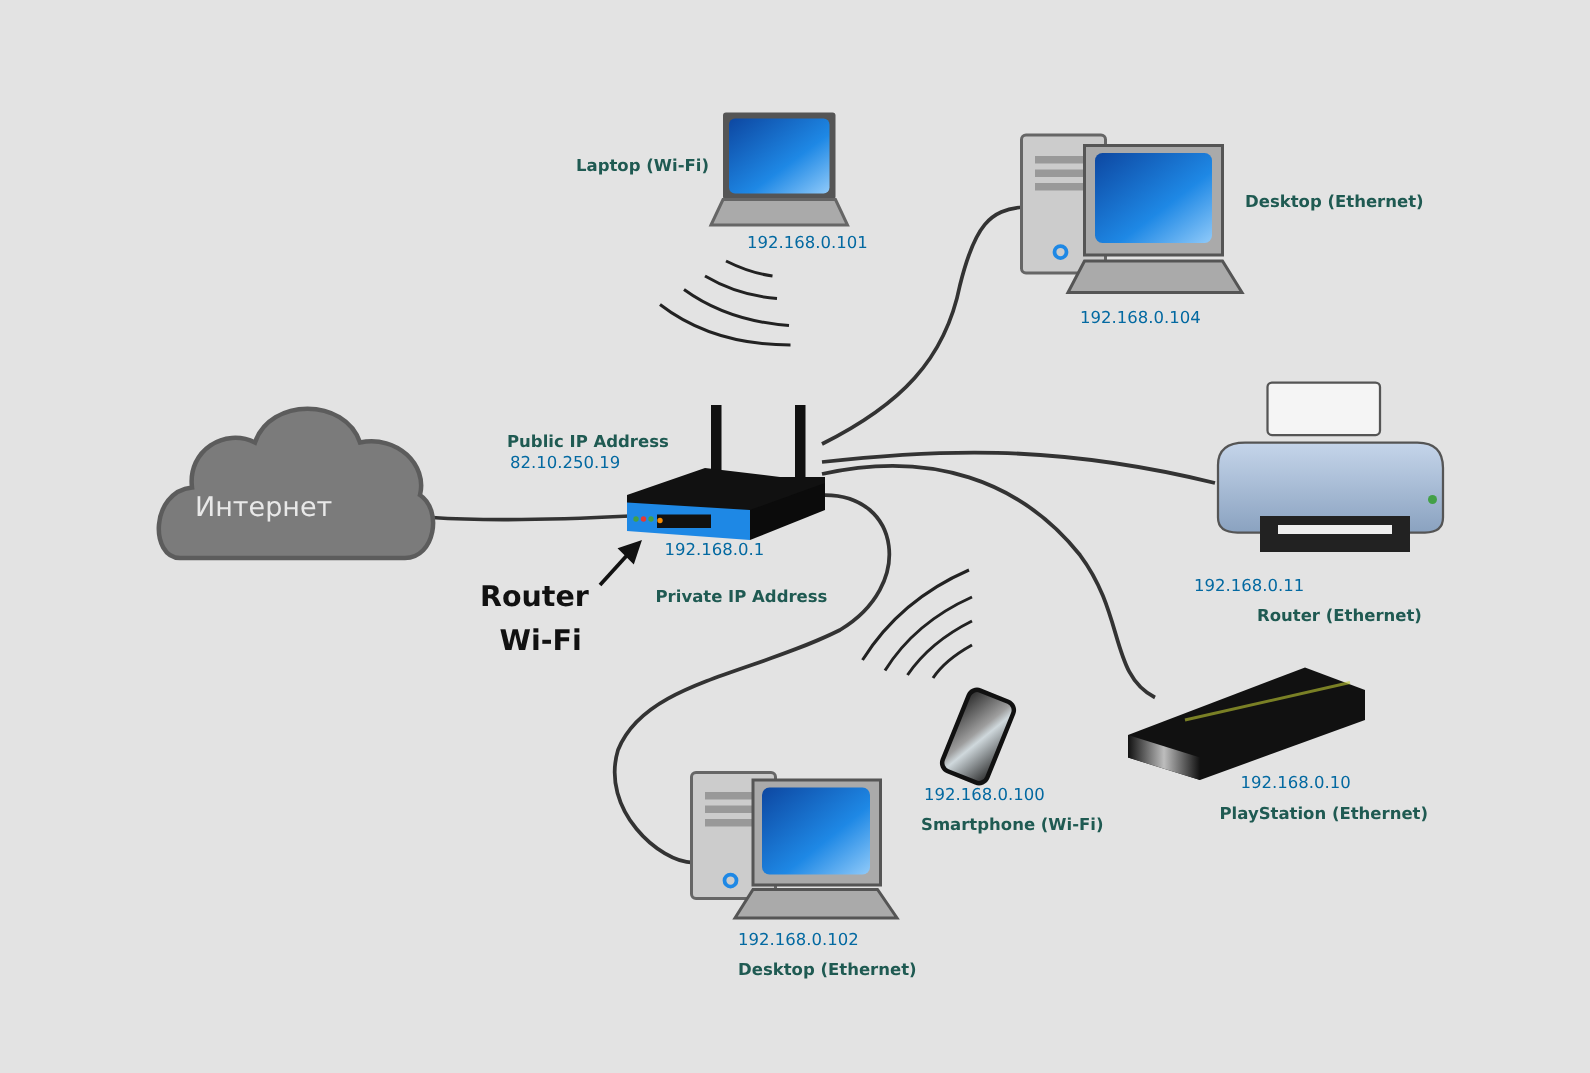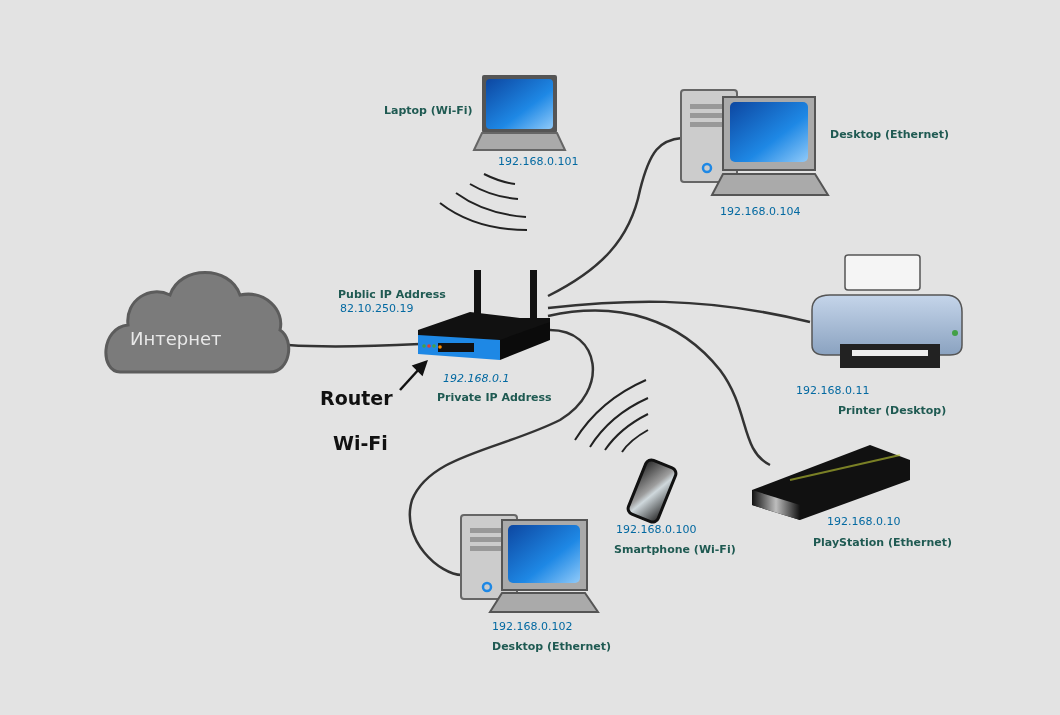"192.168.0.1" div.lbl { font-style: italic -> none; top: 372px -> 360px }
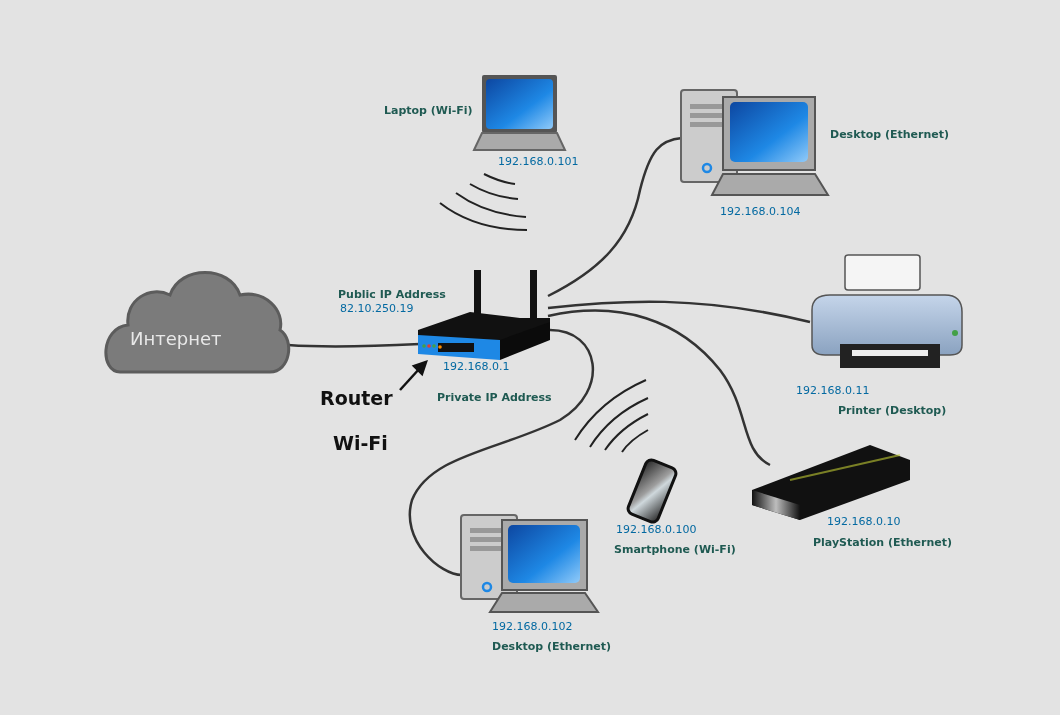"Printer (Desktop)" div.lbl { text: Printer (Desktop -> Router (Ethernet }
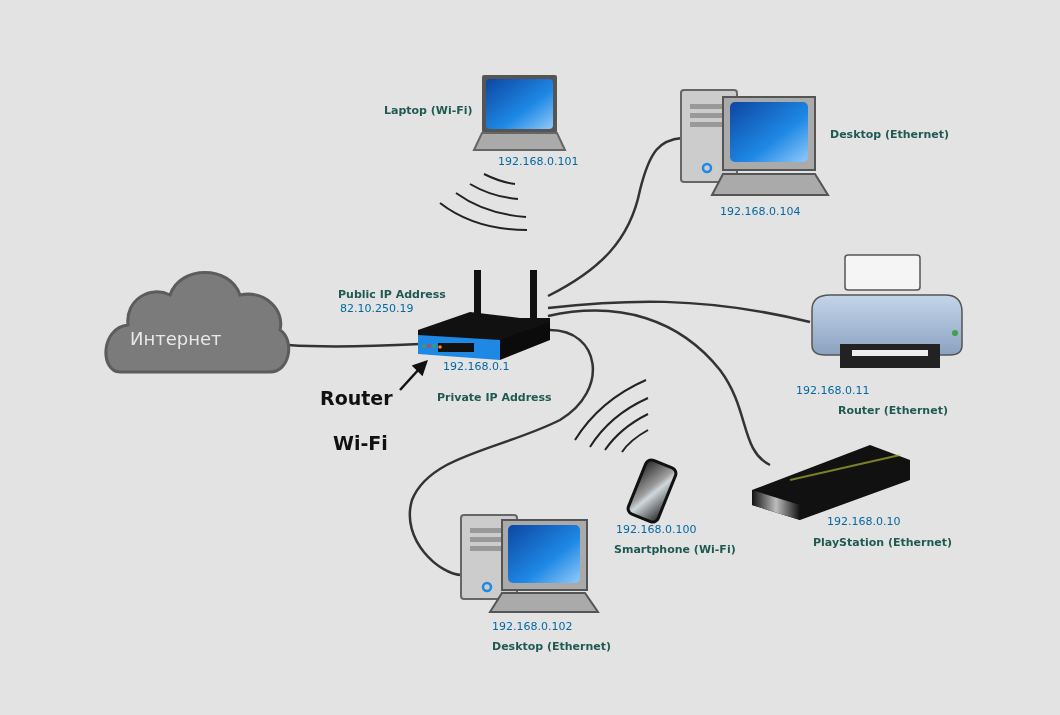"Wi-Fi" div.lbl { top: 432px -> 416px }
